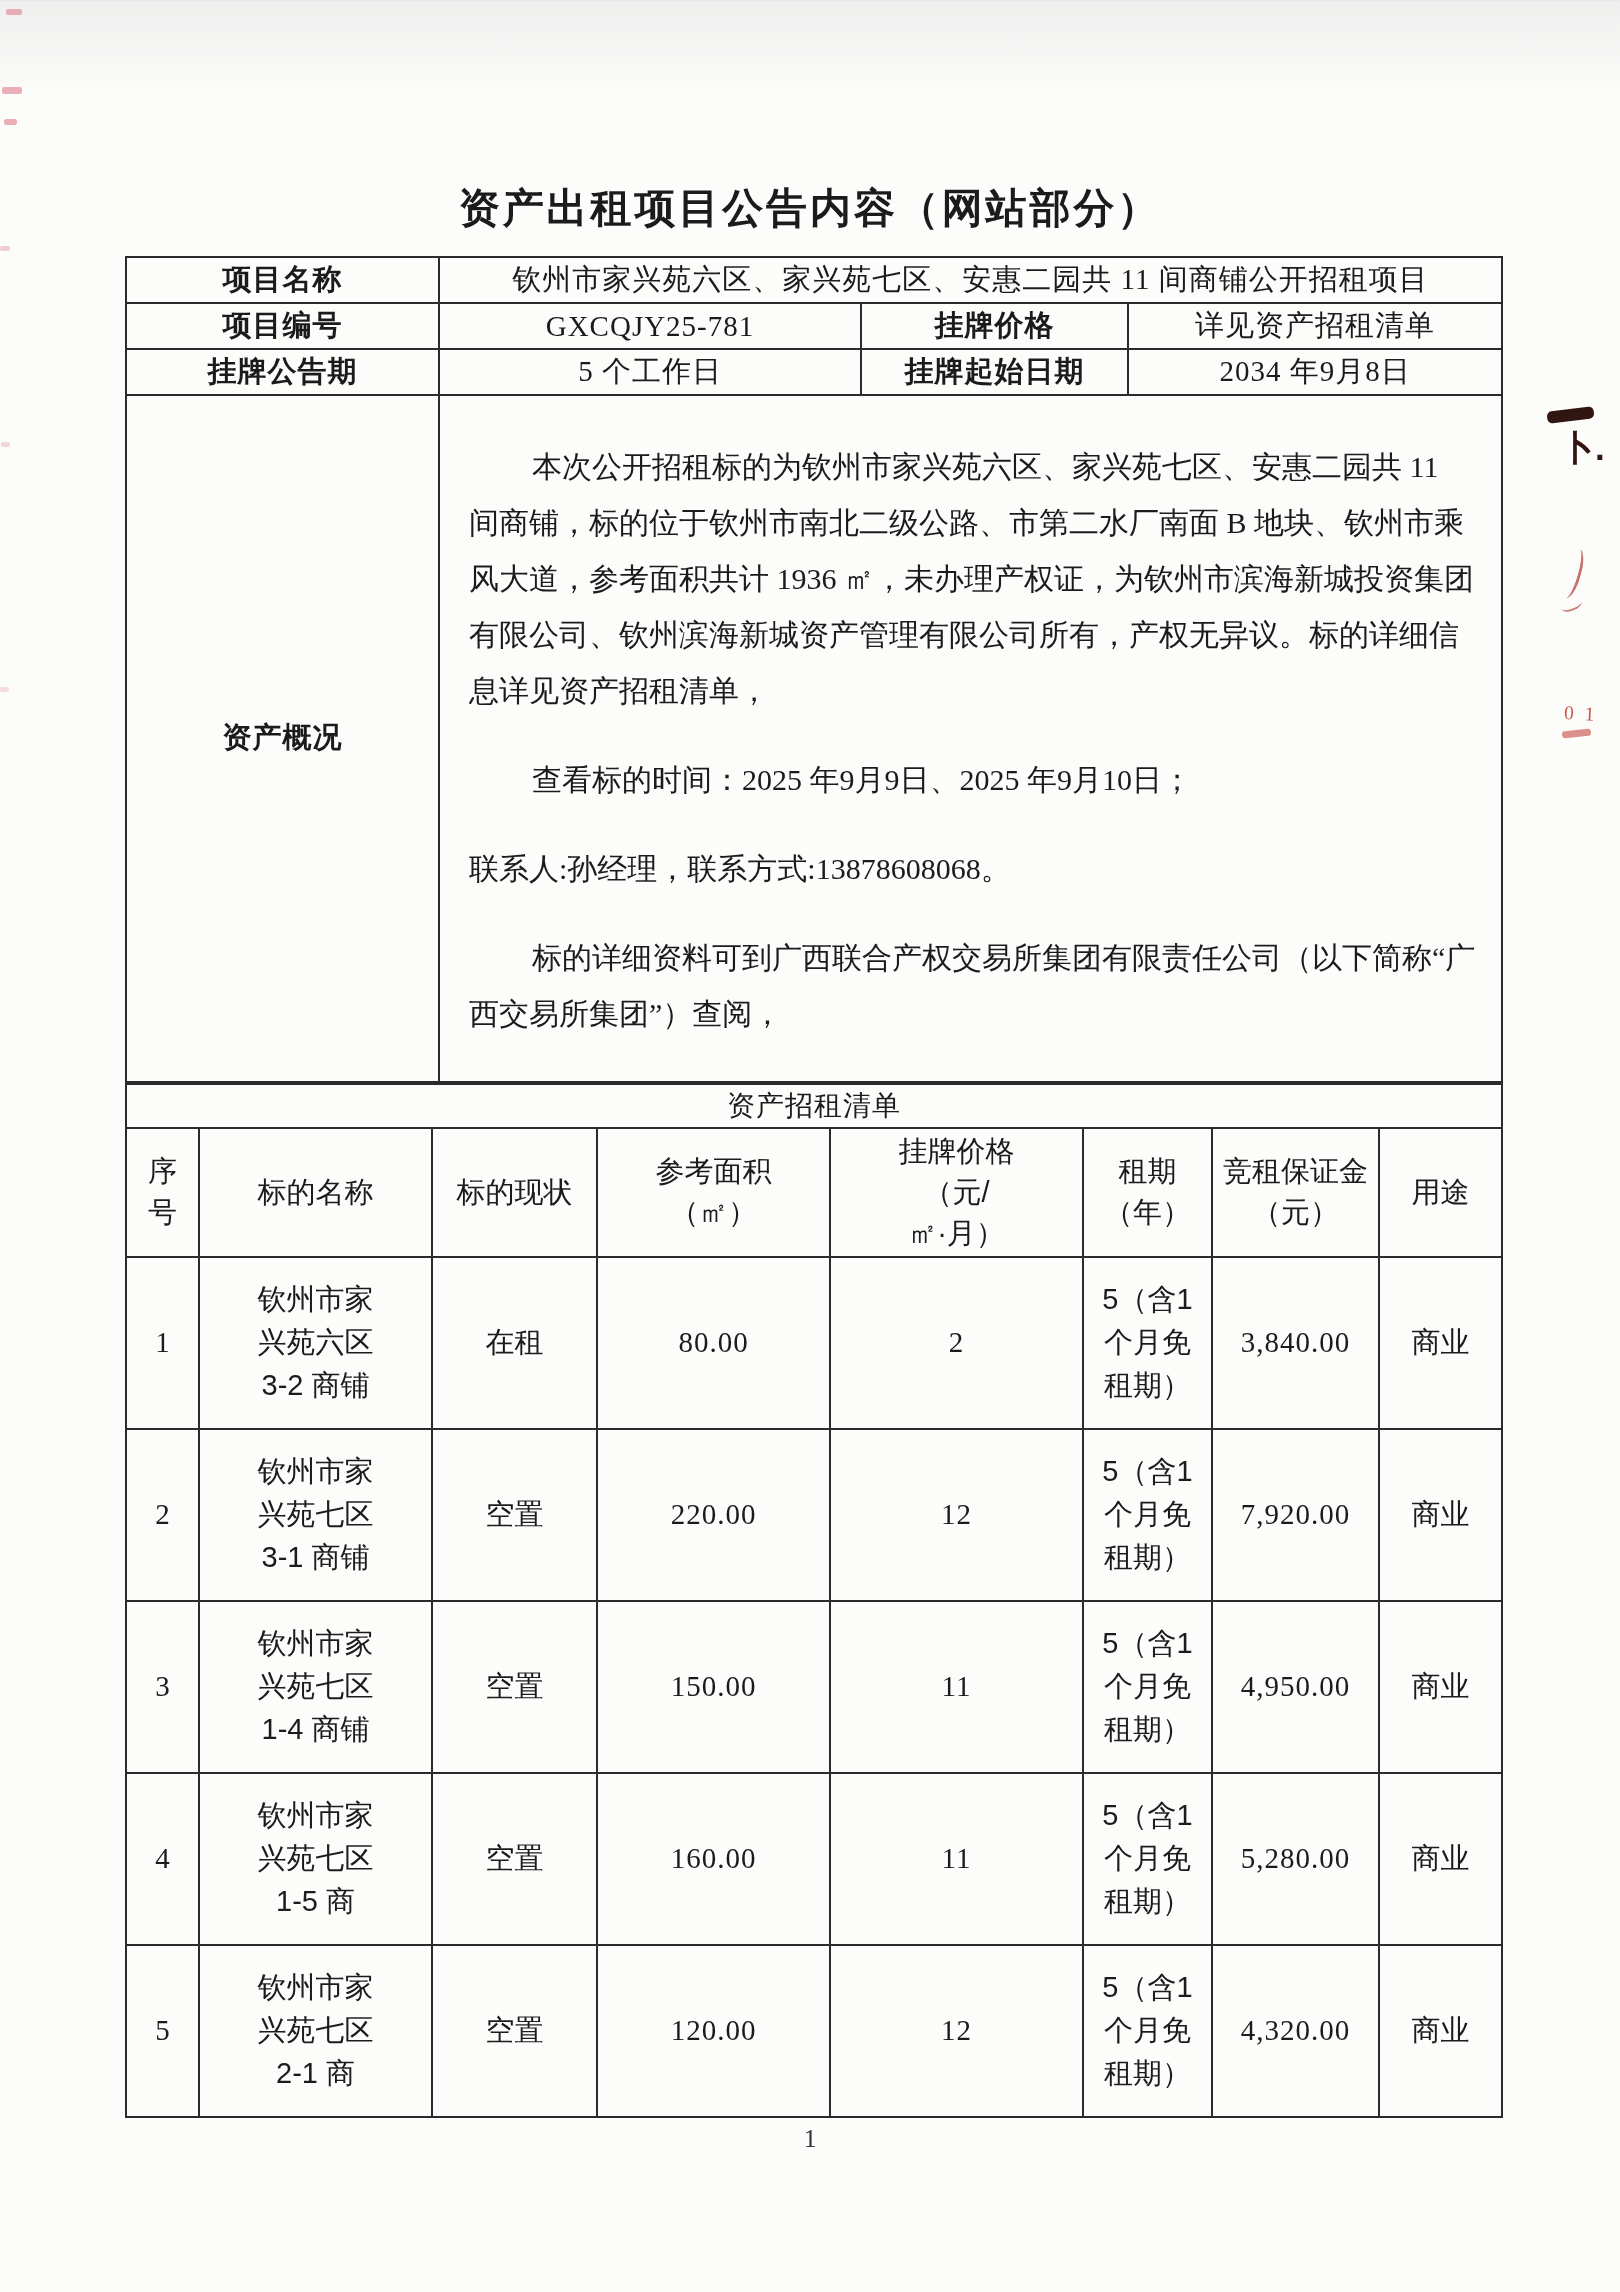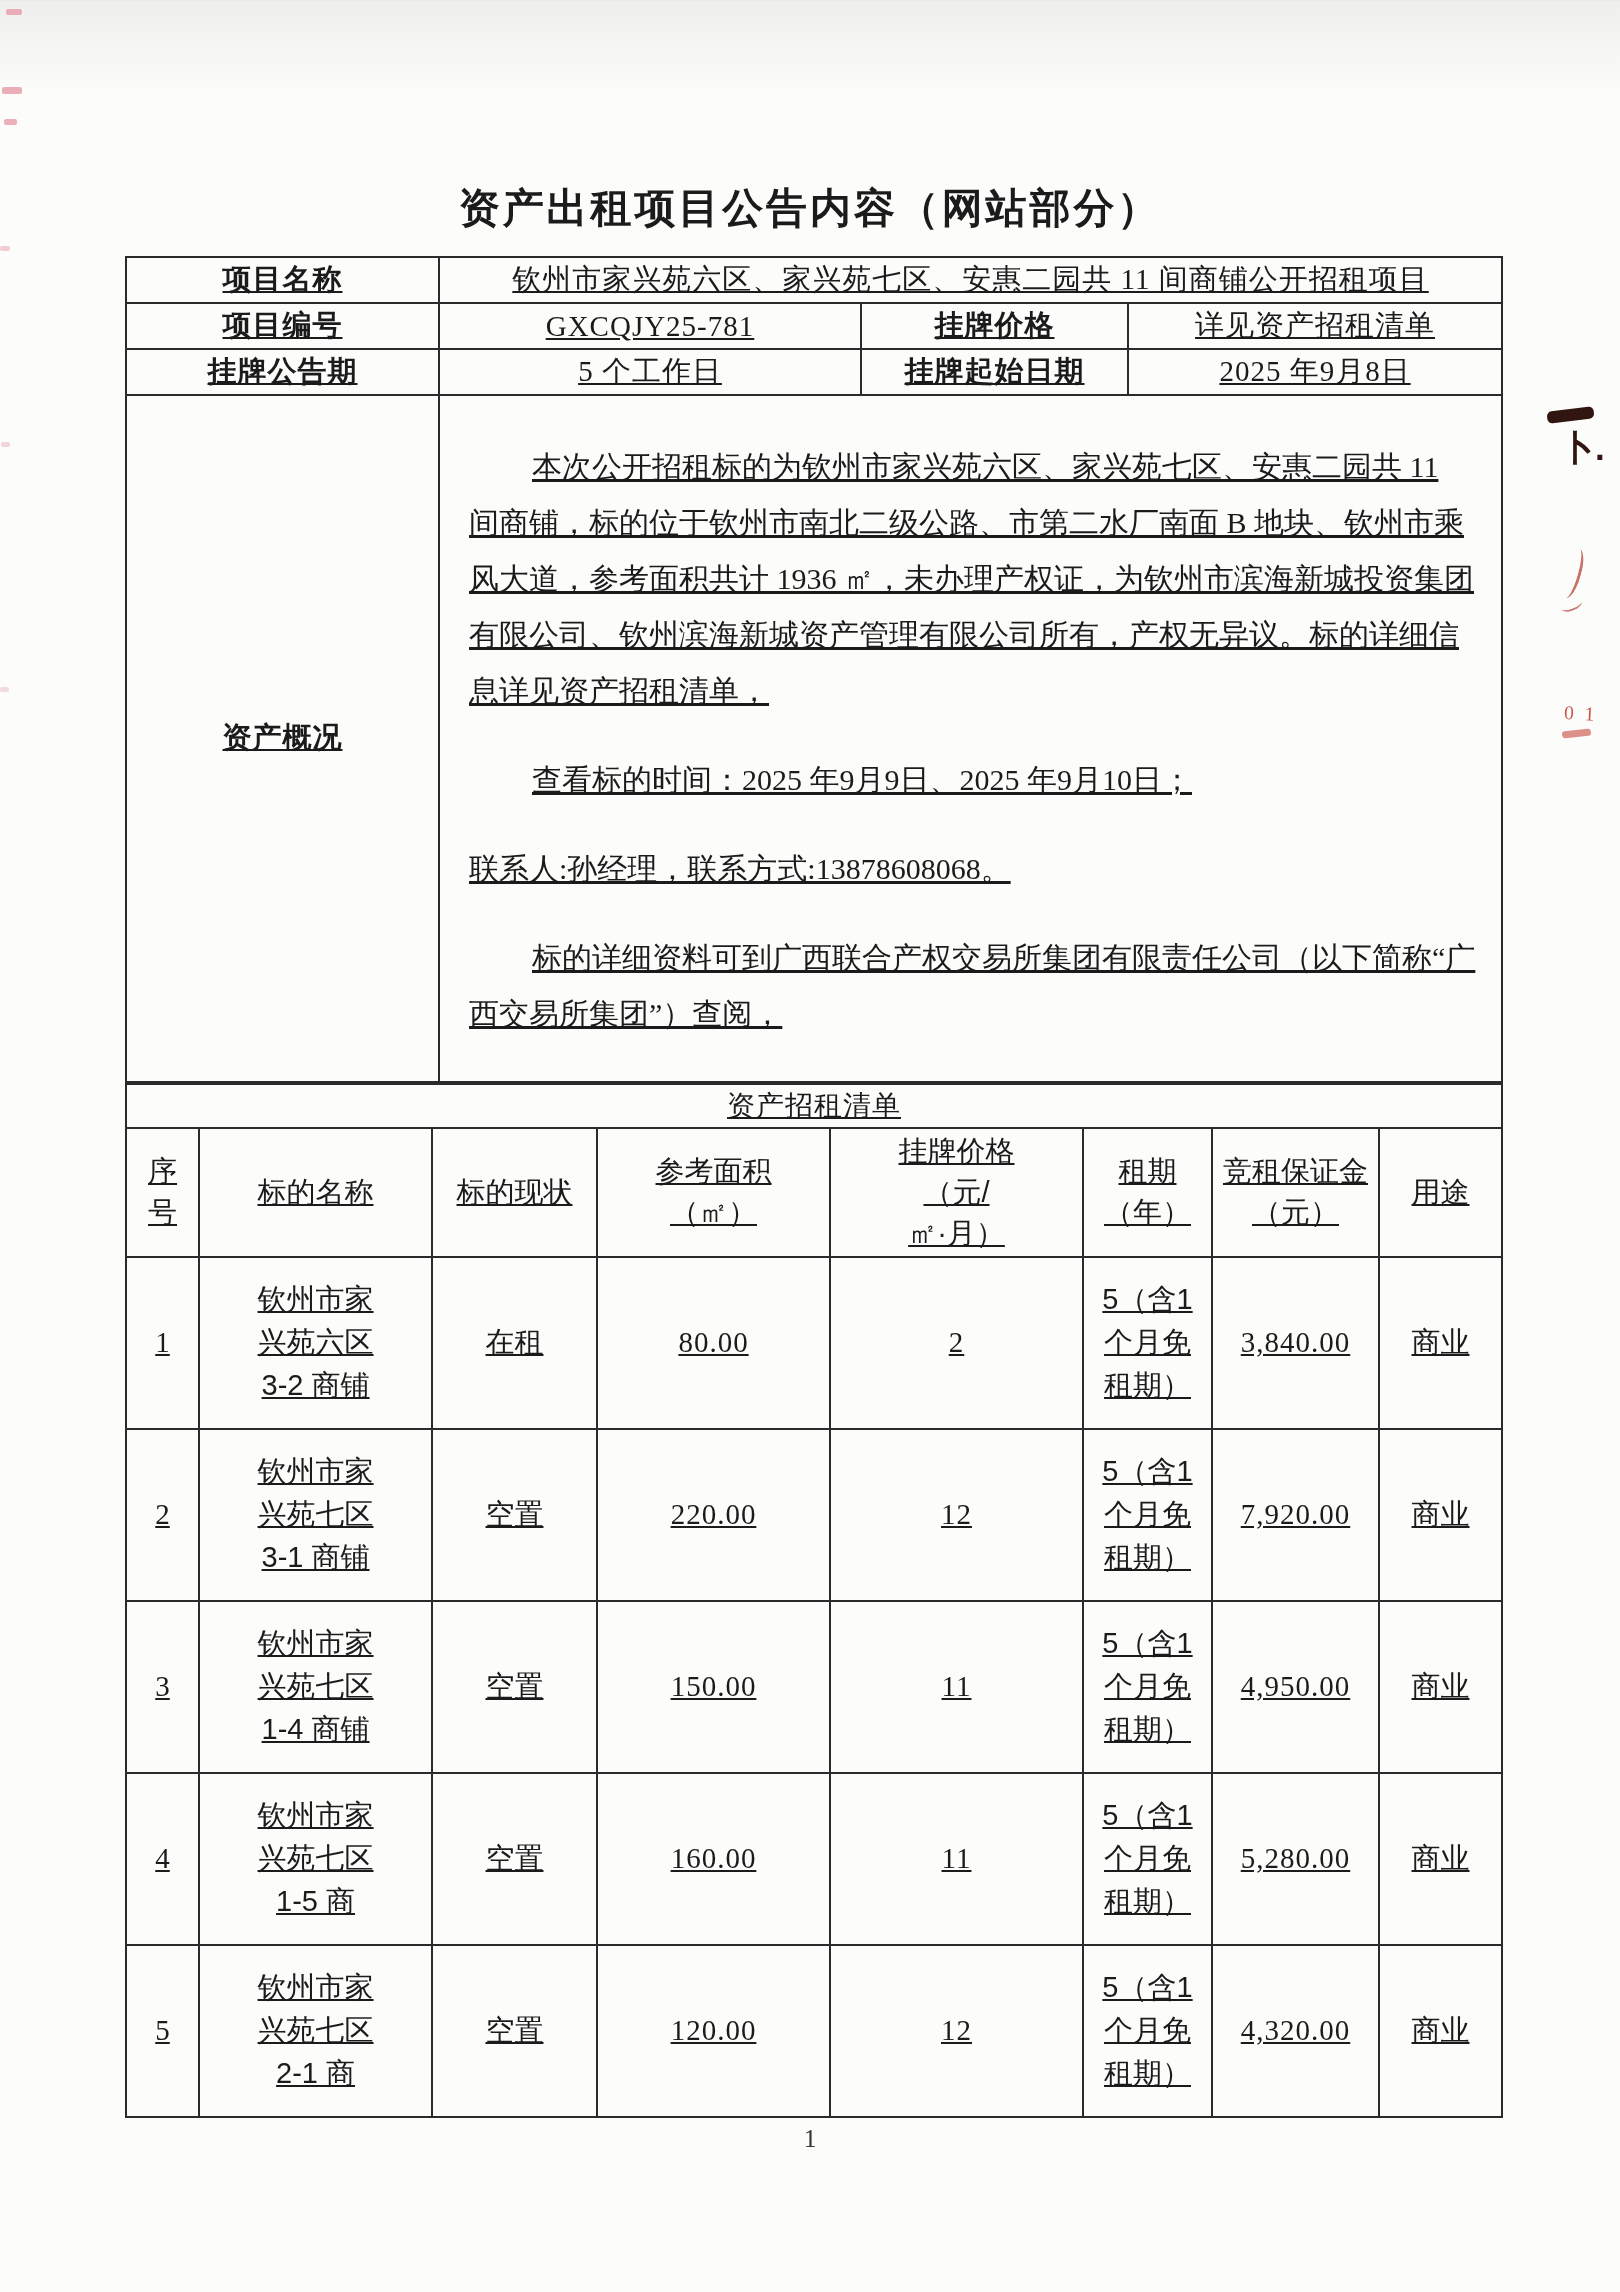"项目名称" .outer { text-decoration: underline -> none }
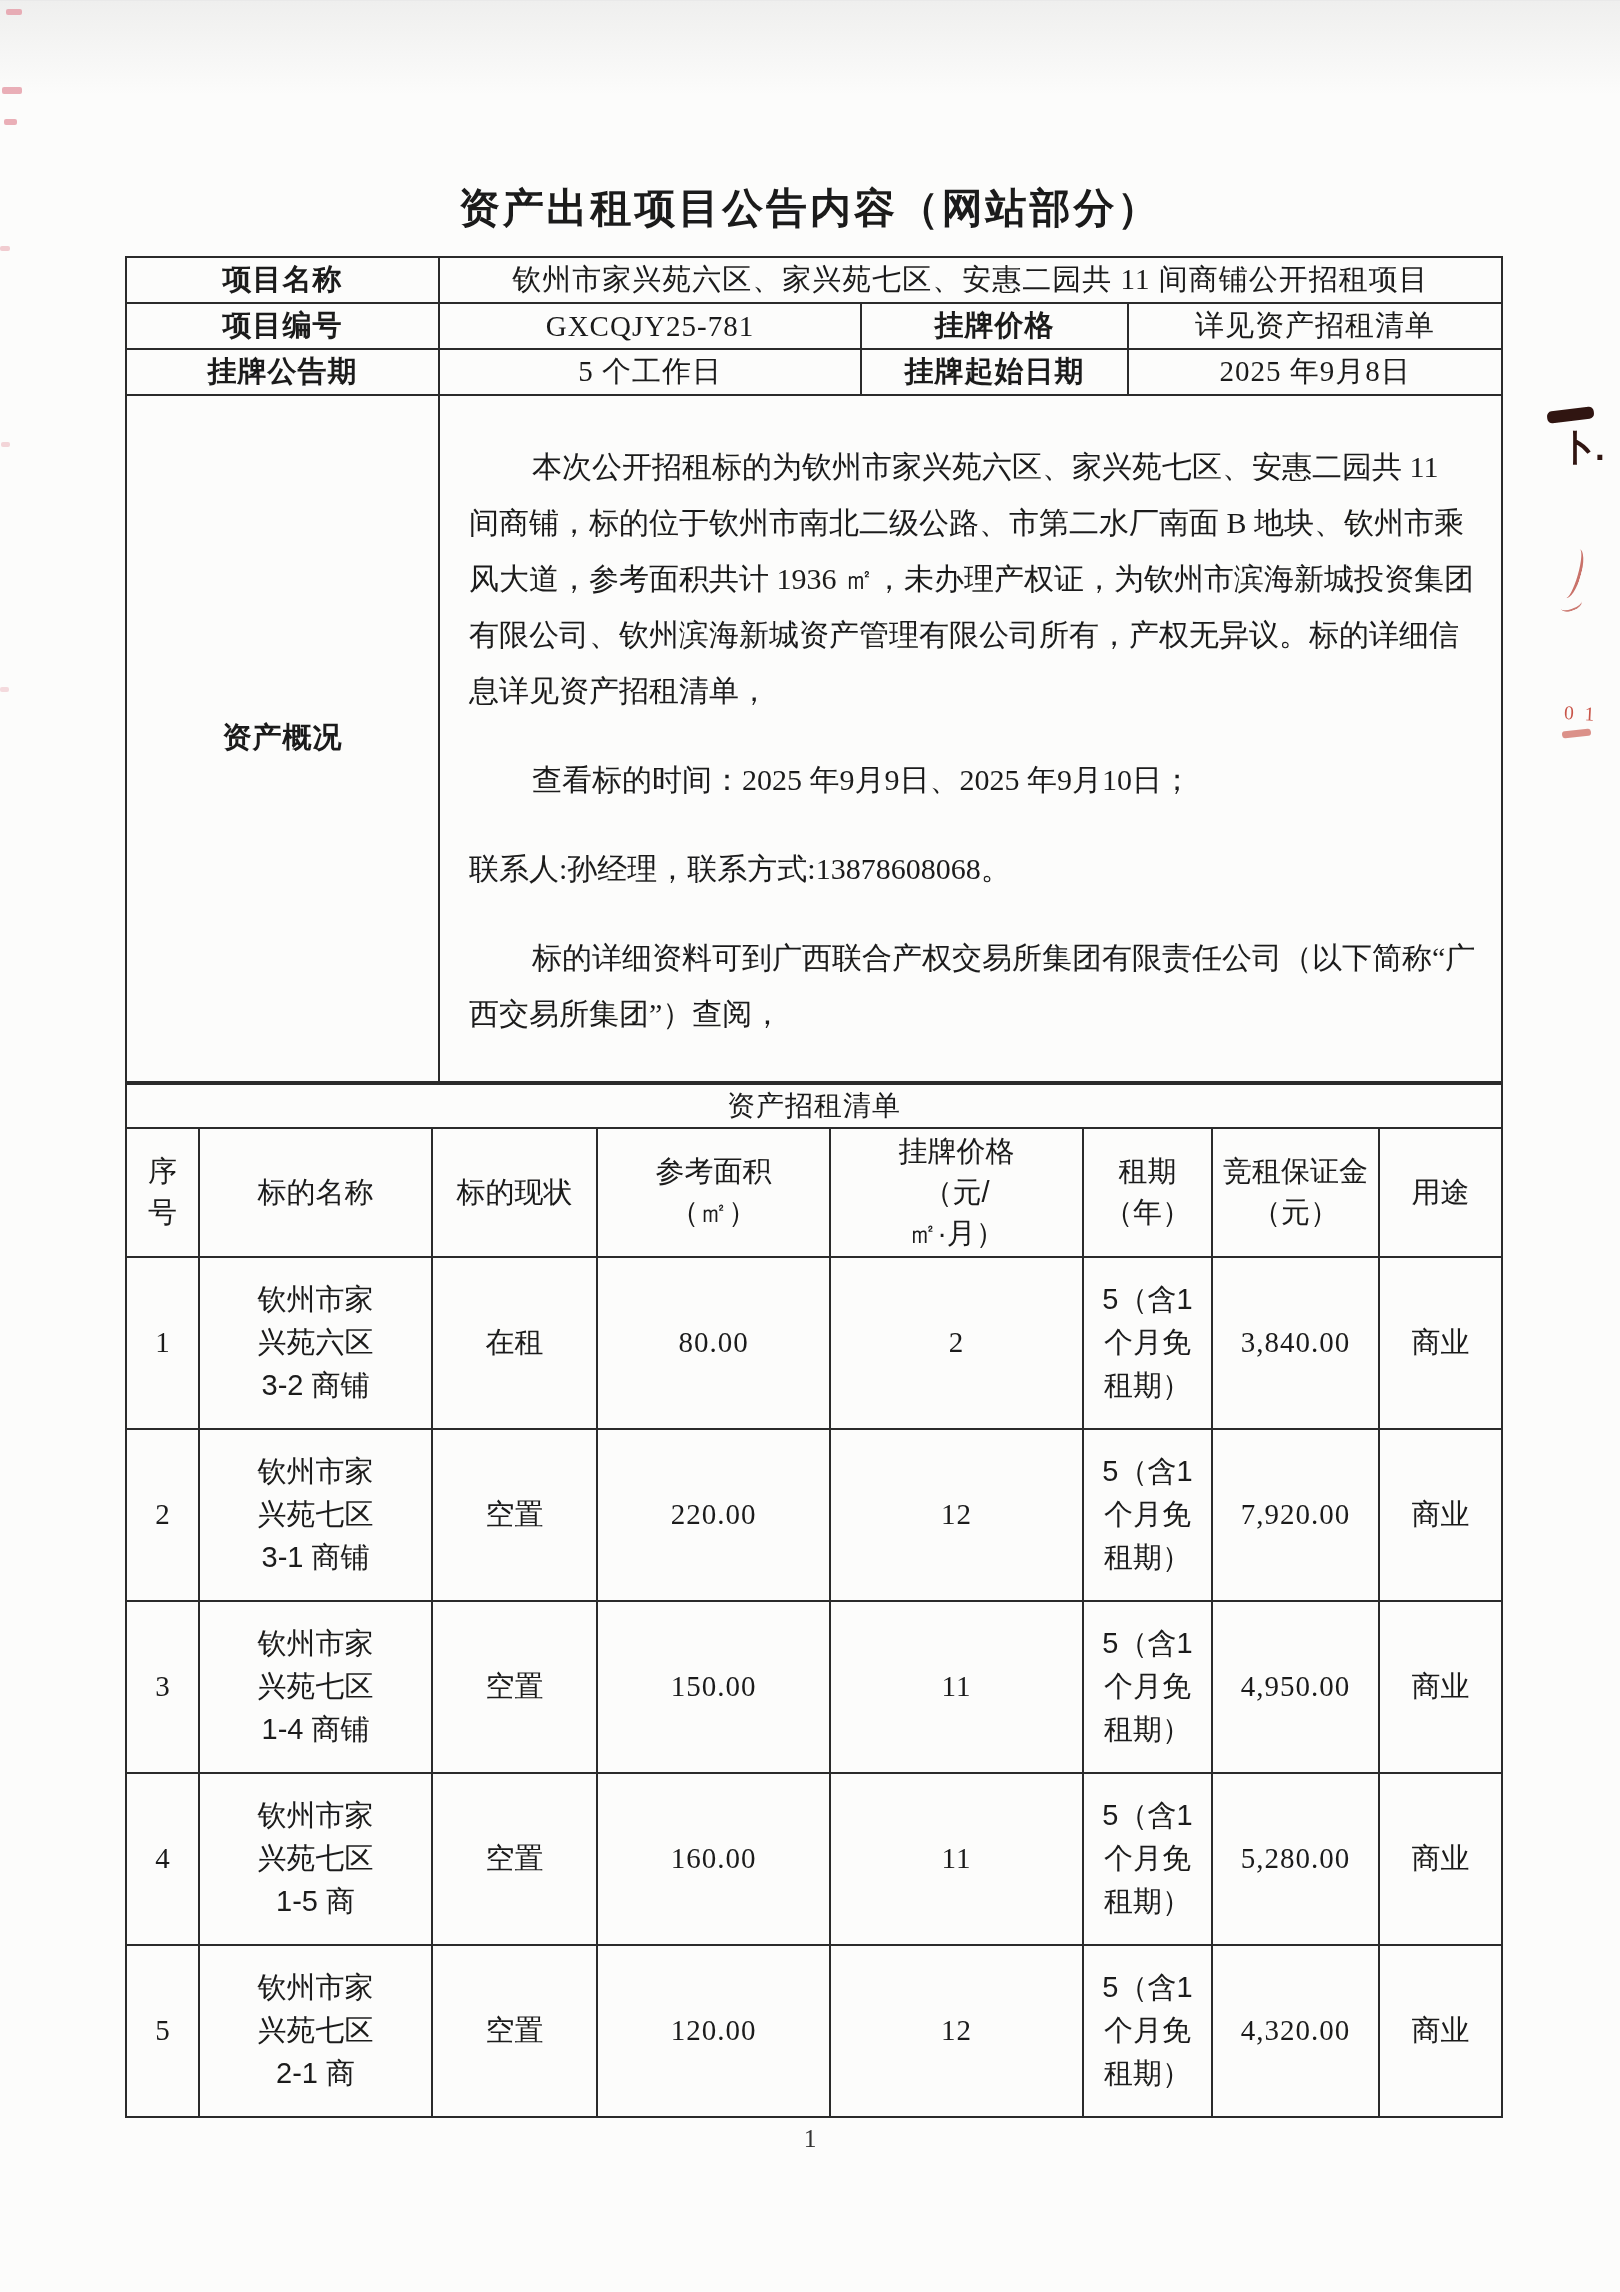"2025 年9月8日" td.val { text: 2025 -> 2034 }
